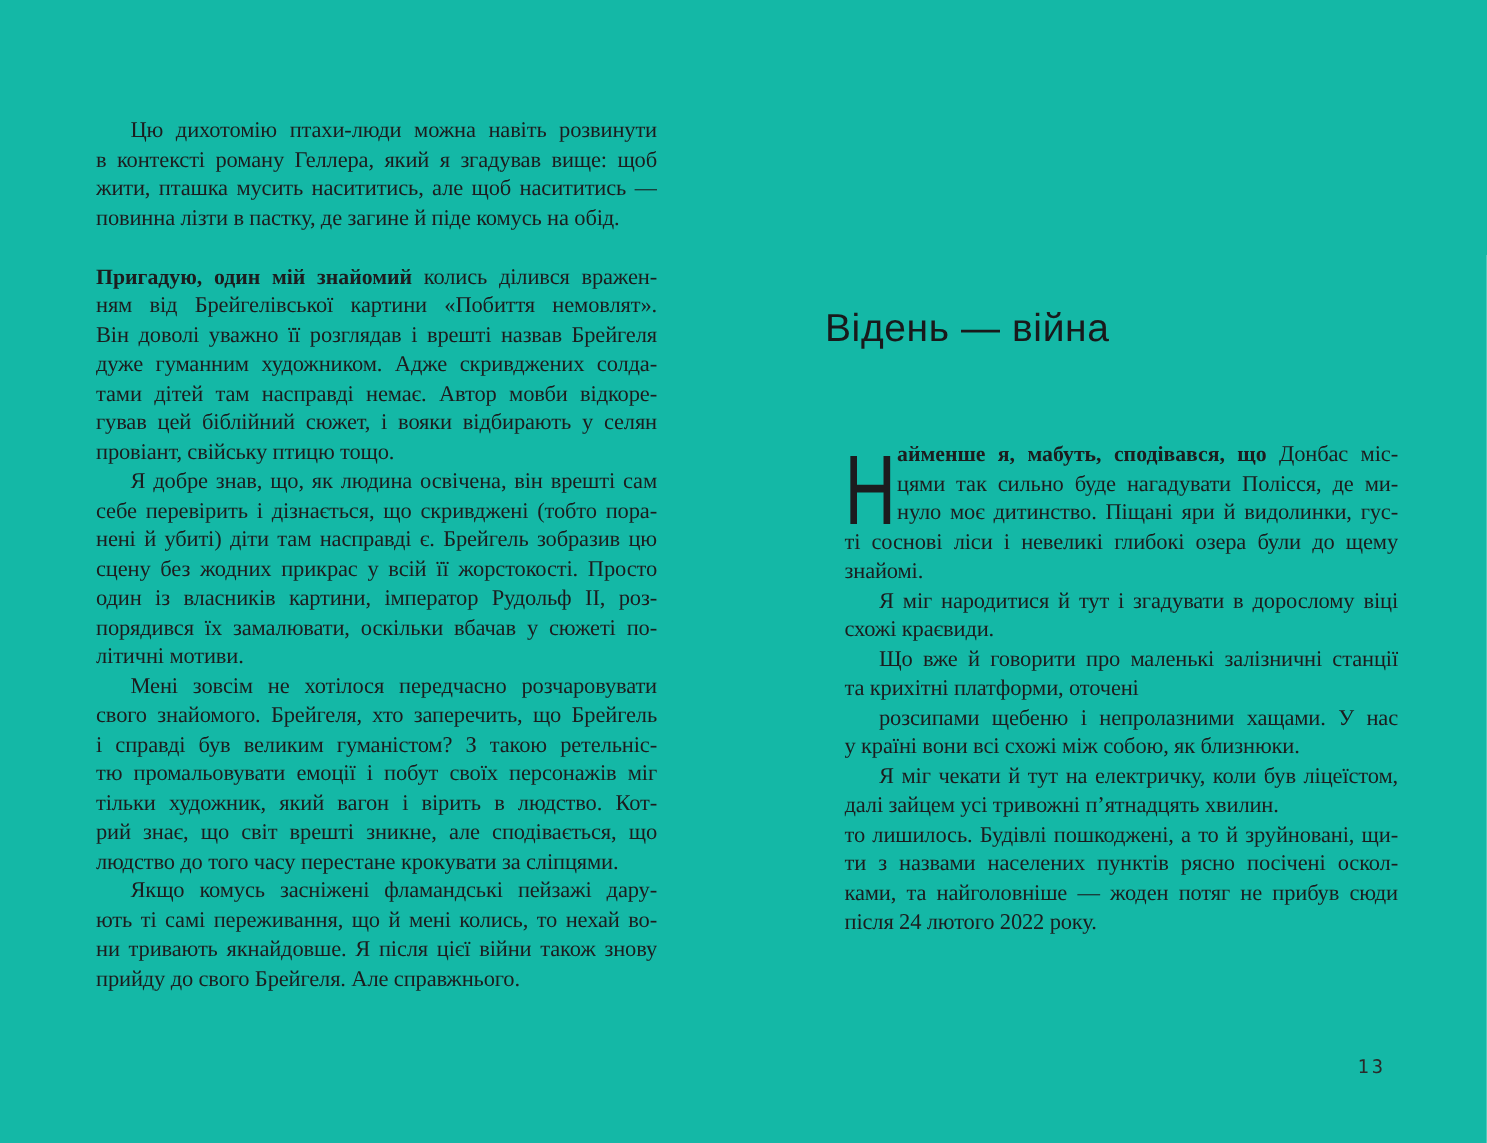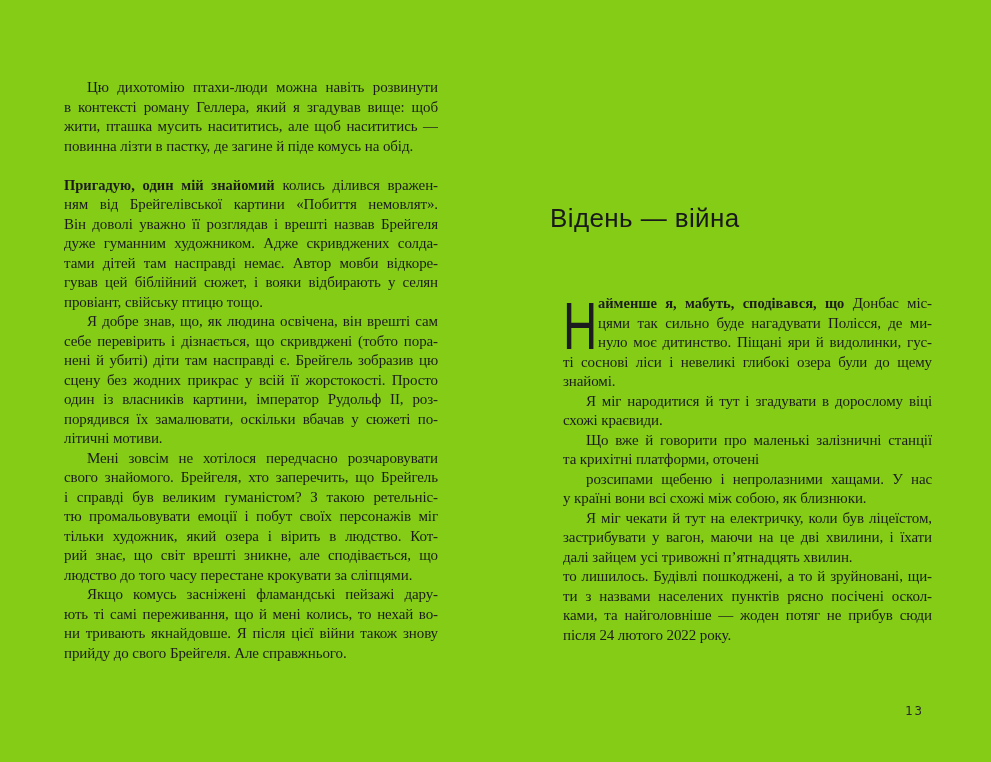"Цю дихотомію птахи-люди можна навіть" .spread { background: #84cc16 -> #14b8a6 }
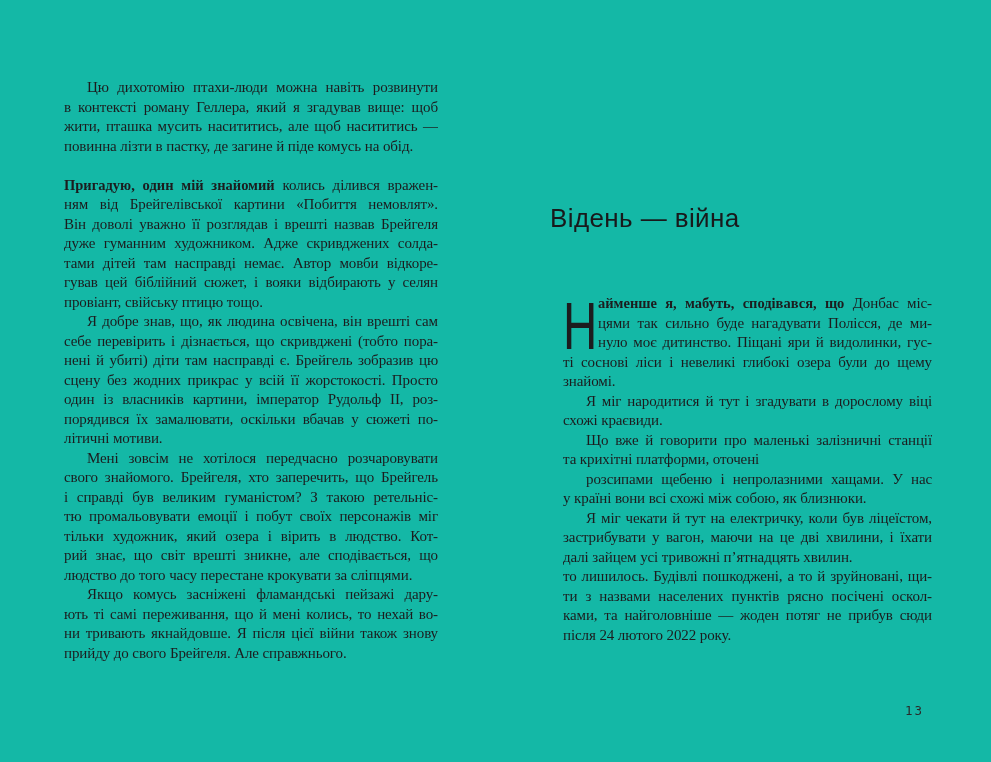"тільки художник, який озера і" div.line { text: озера -> вагон }
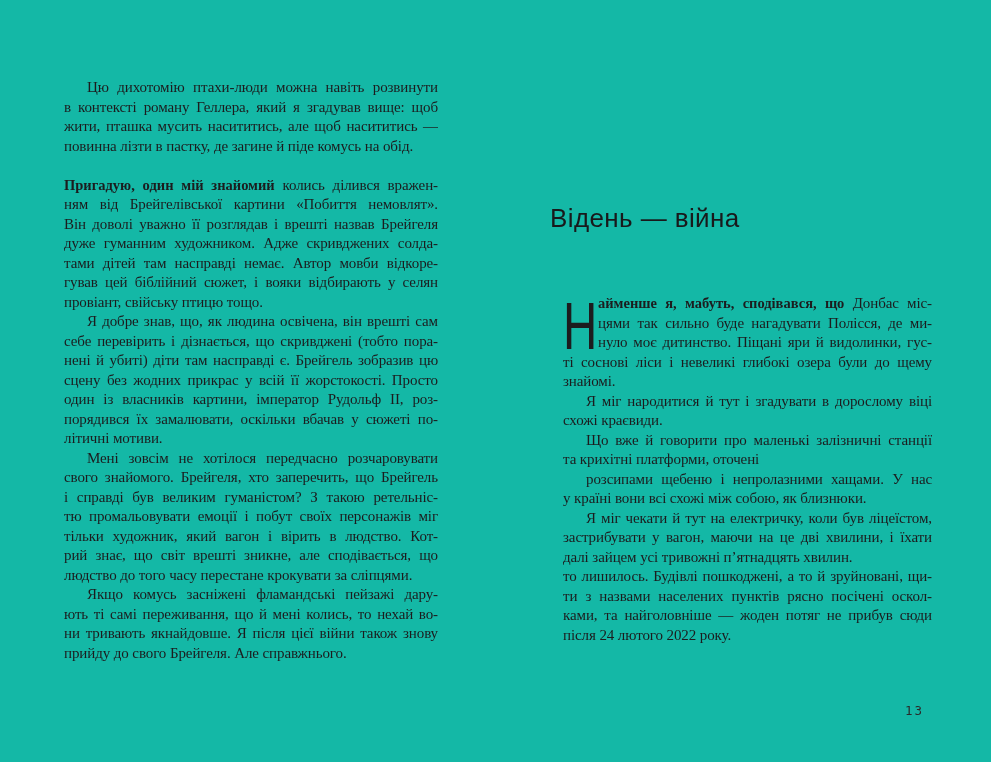"застрибувати у вагон, маючи на" div.line { html: <div>застрибувати у вагон, маючи на це дві хвилини, і їхати</div> -> none }
